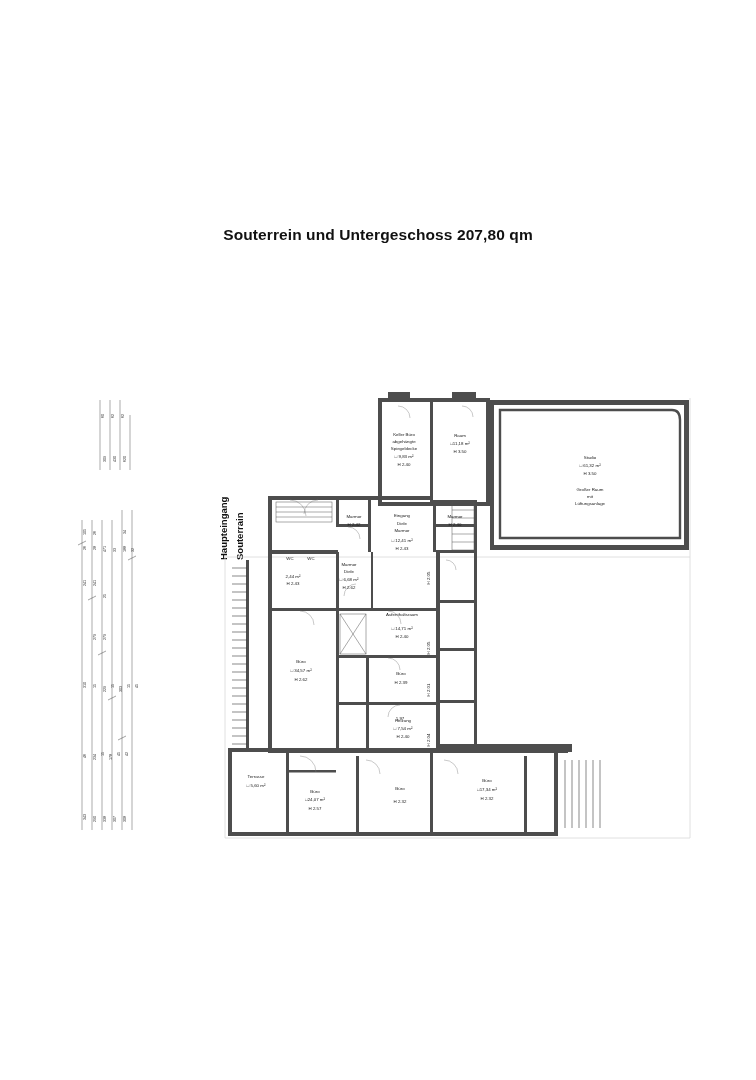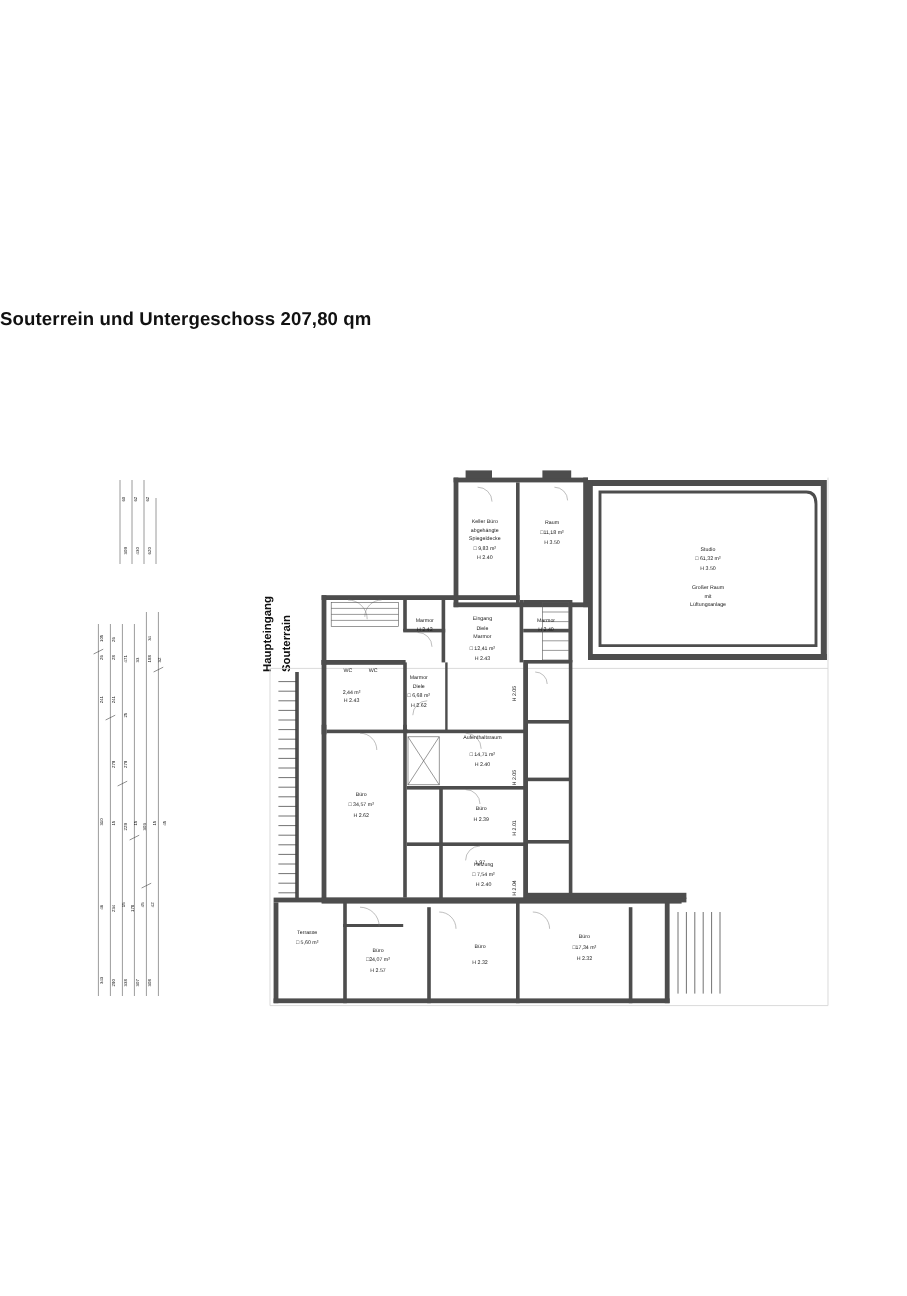"Souterrein und Untergeschoss 207,80 qm" #title { margin-top: 32px -> none; text-align: none -> center }
